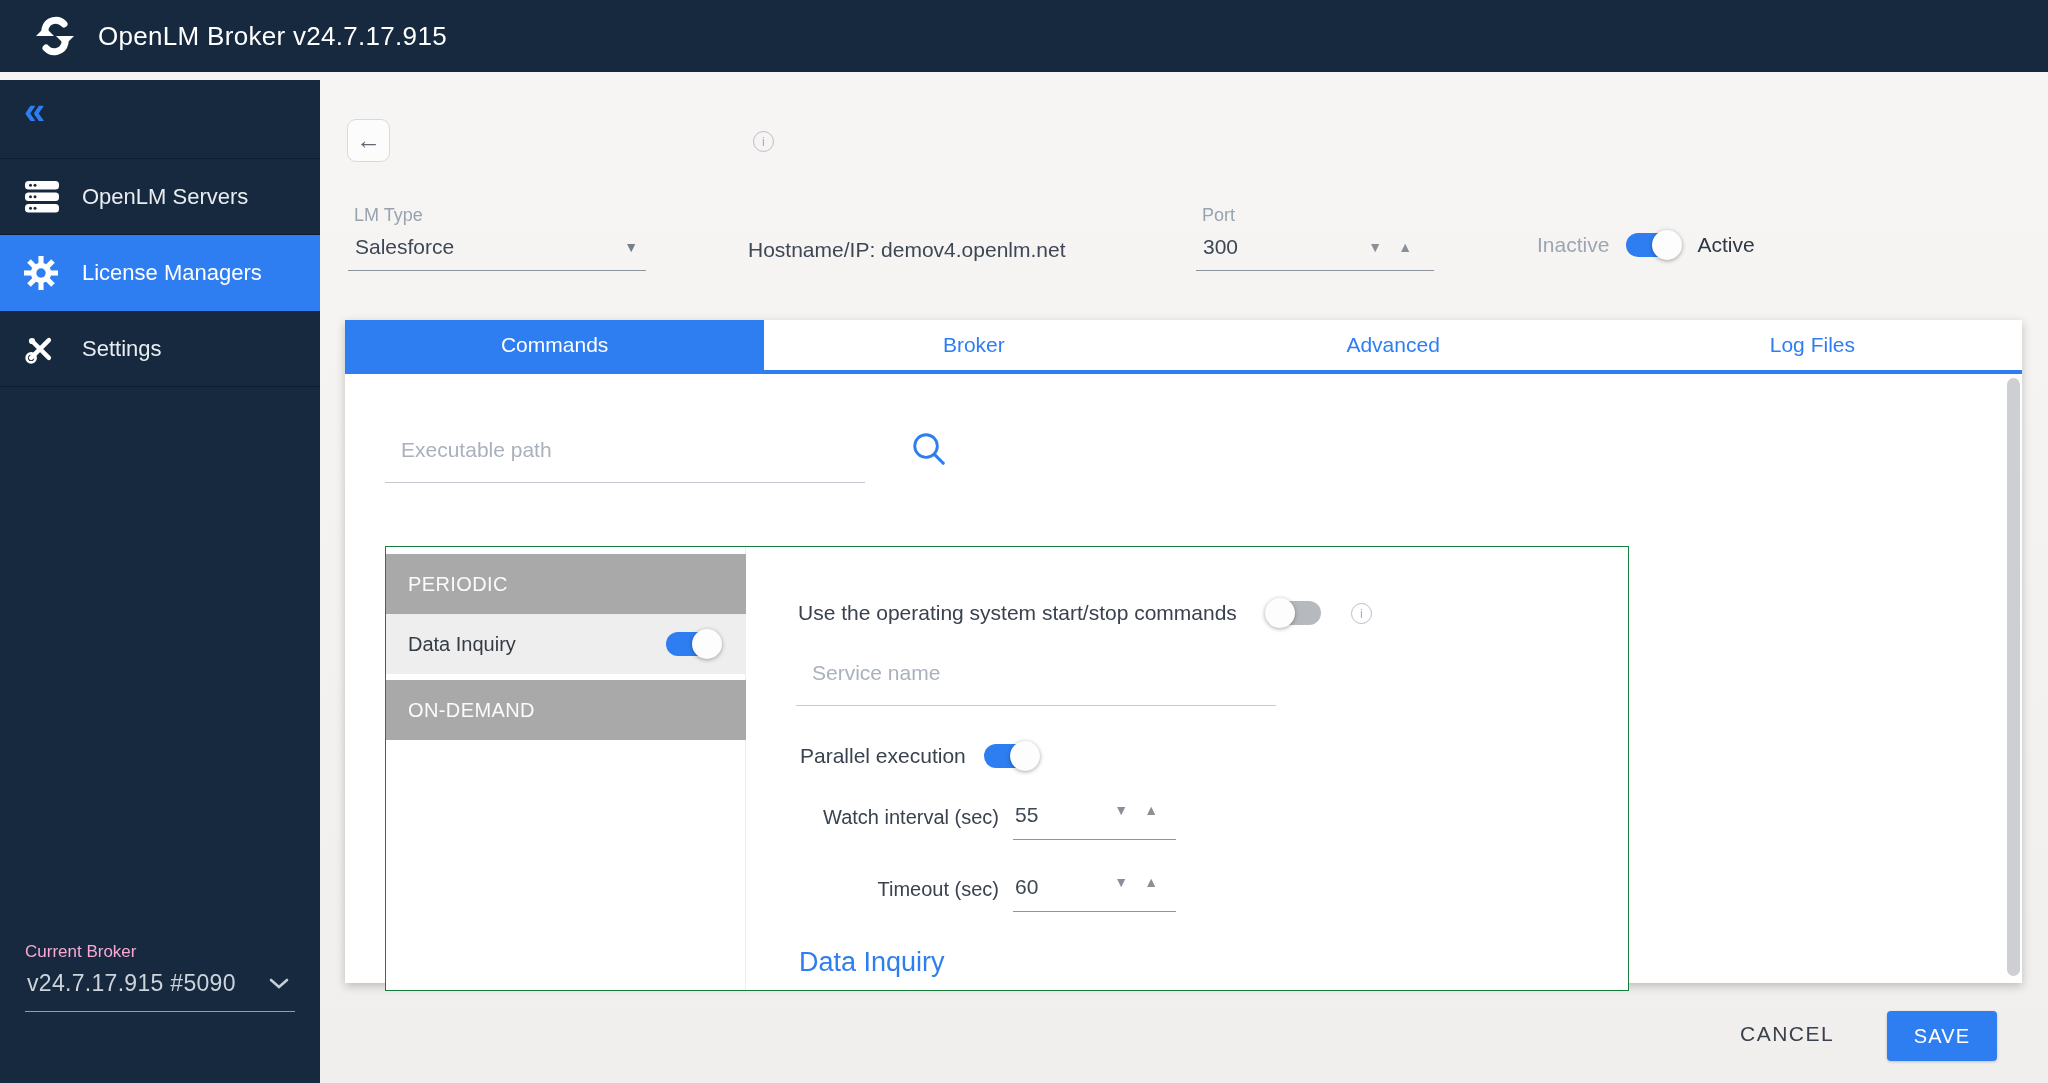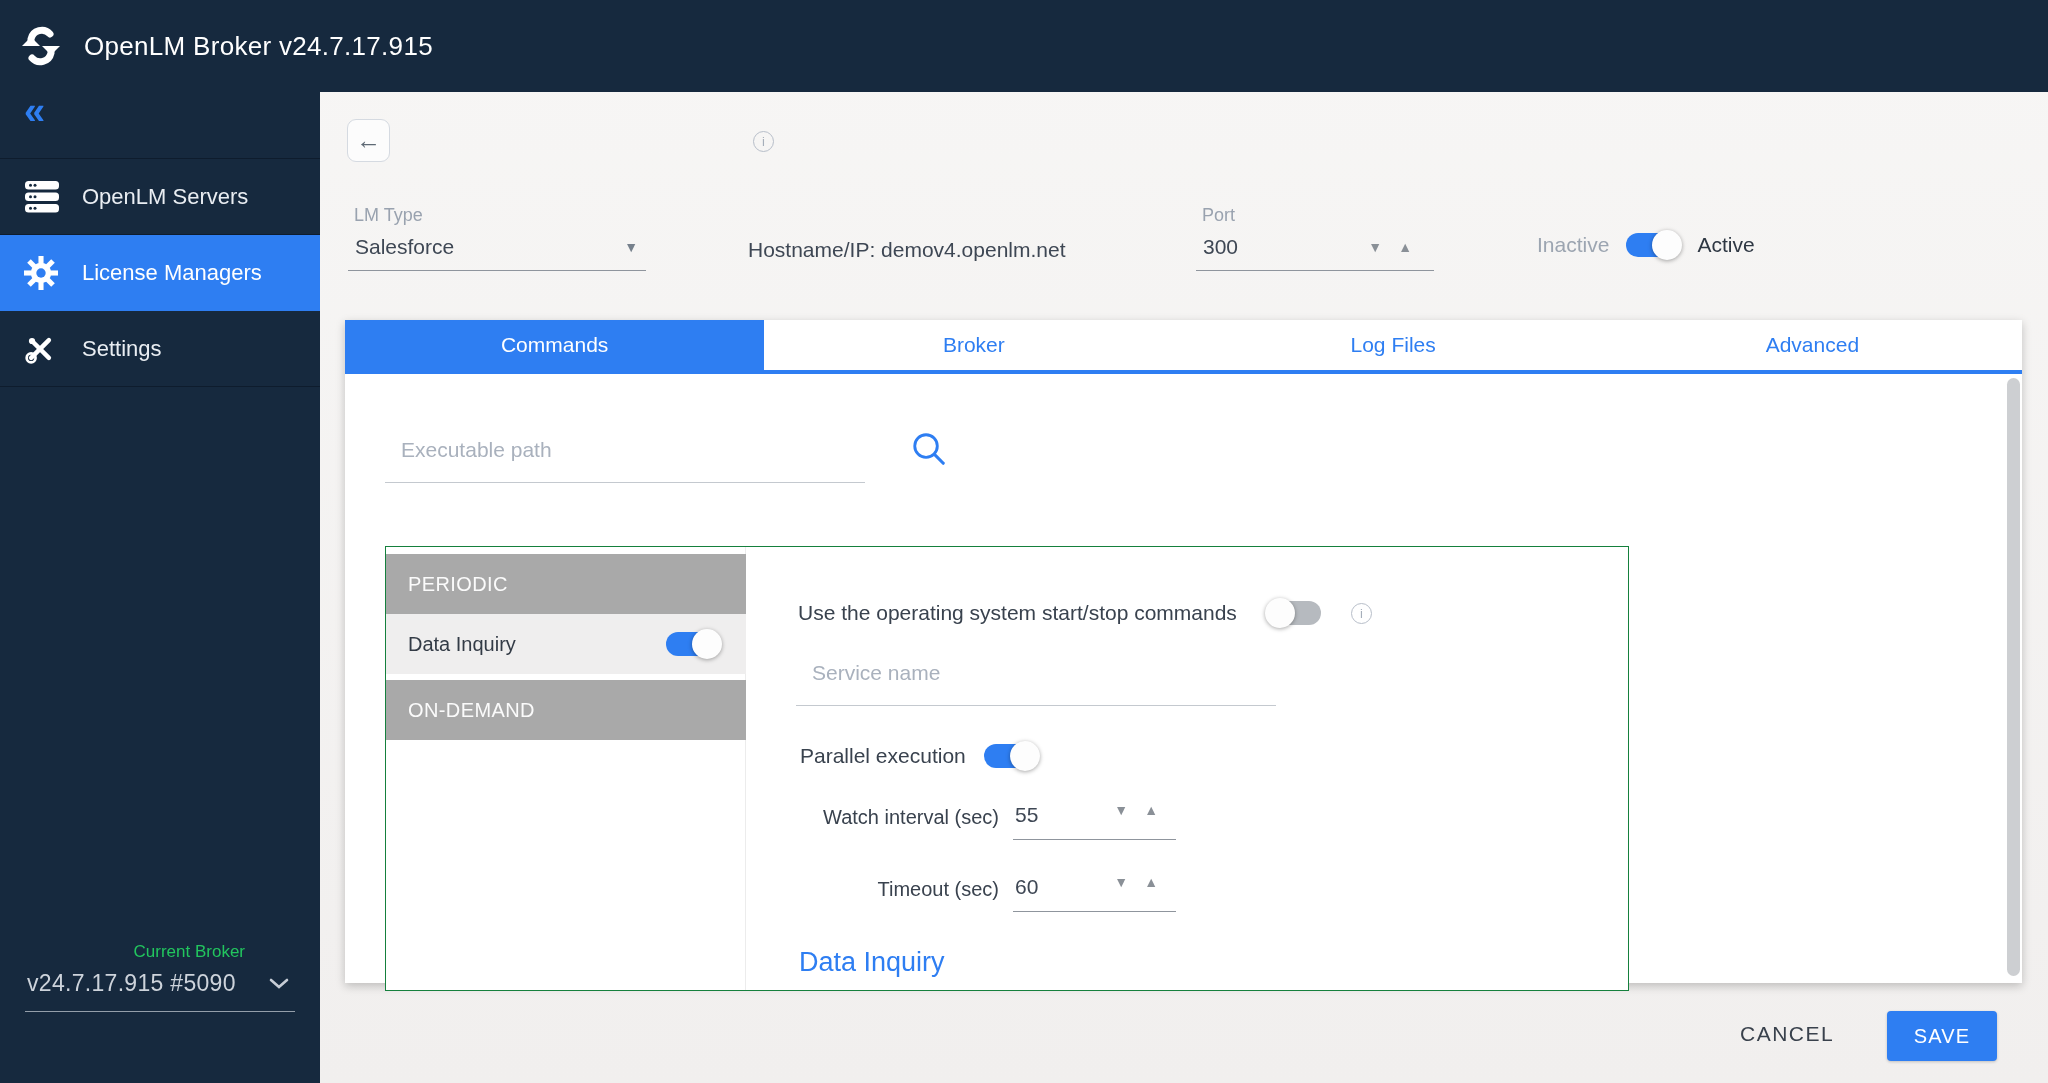"OpenLM Broker v24.7.17.915" .topbar { height: 92px -> 72px; padding-left: 20px -> 34px }
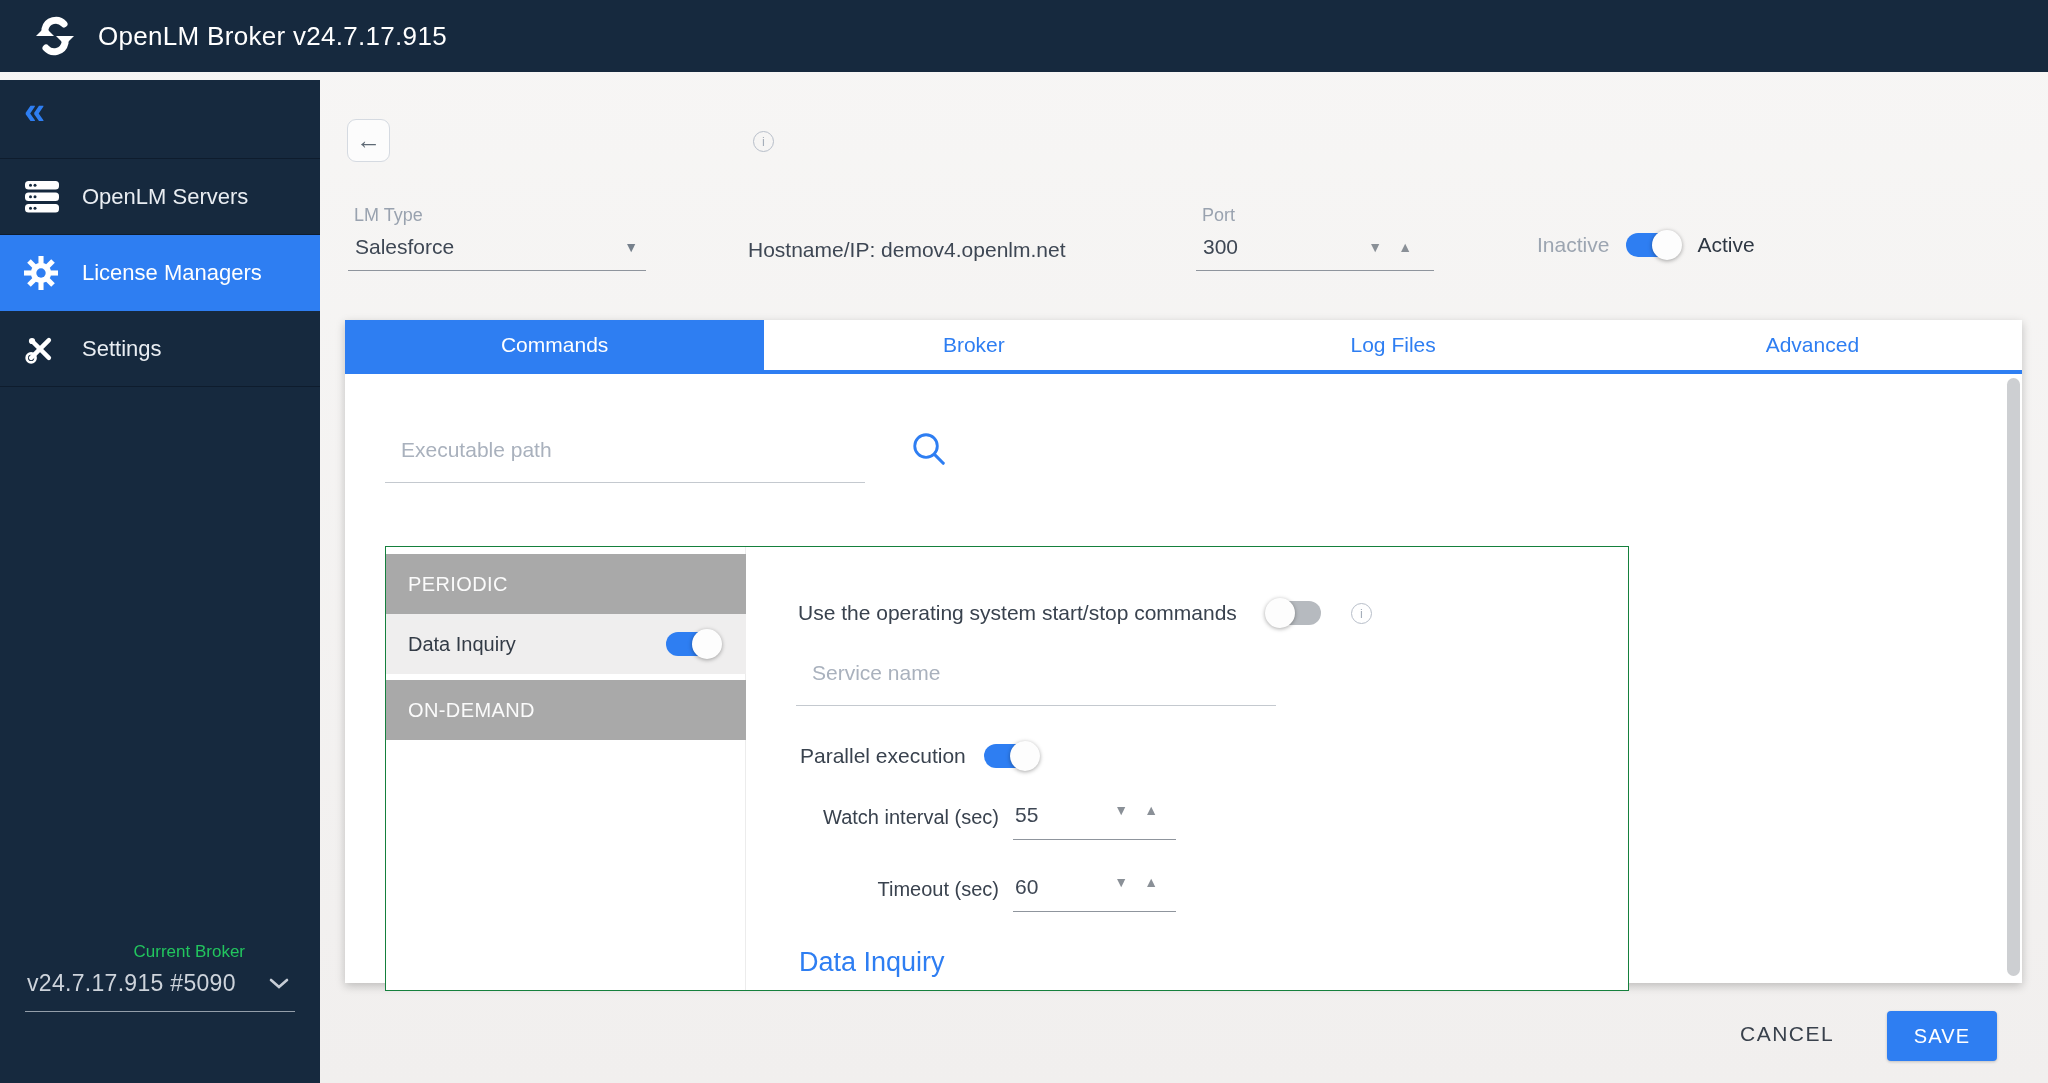"Log Files" div.tab { order: before "Advanced" -> after "Advanced" }
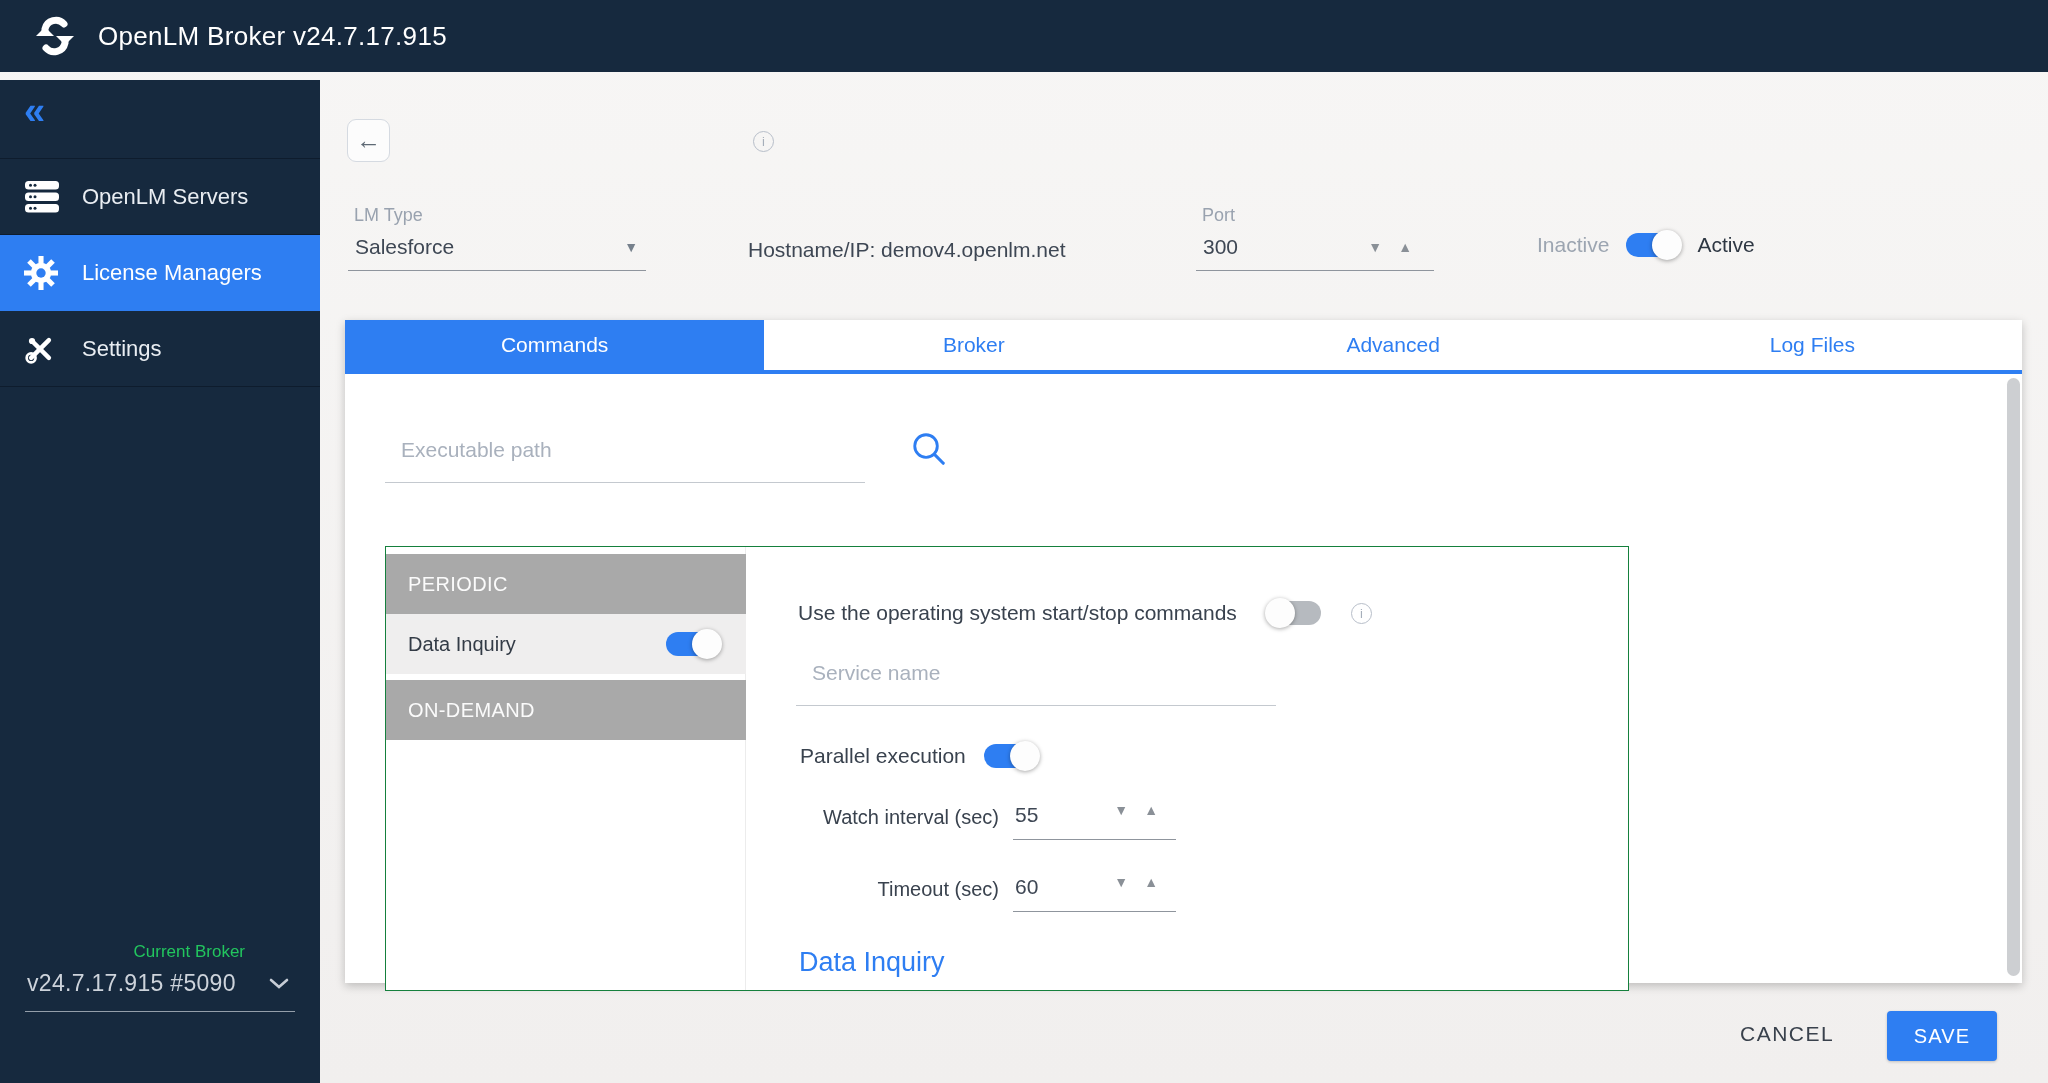"Current Broker" .broker-label { color: #22c55e -> #f9a8d4; text-align: right -> left }
